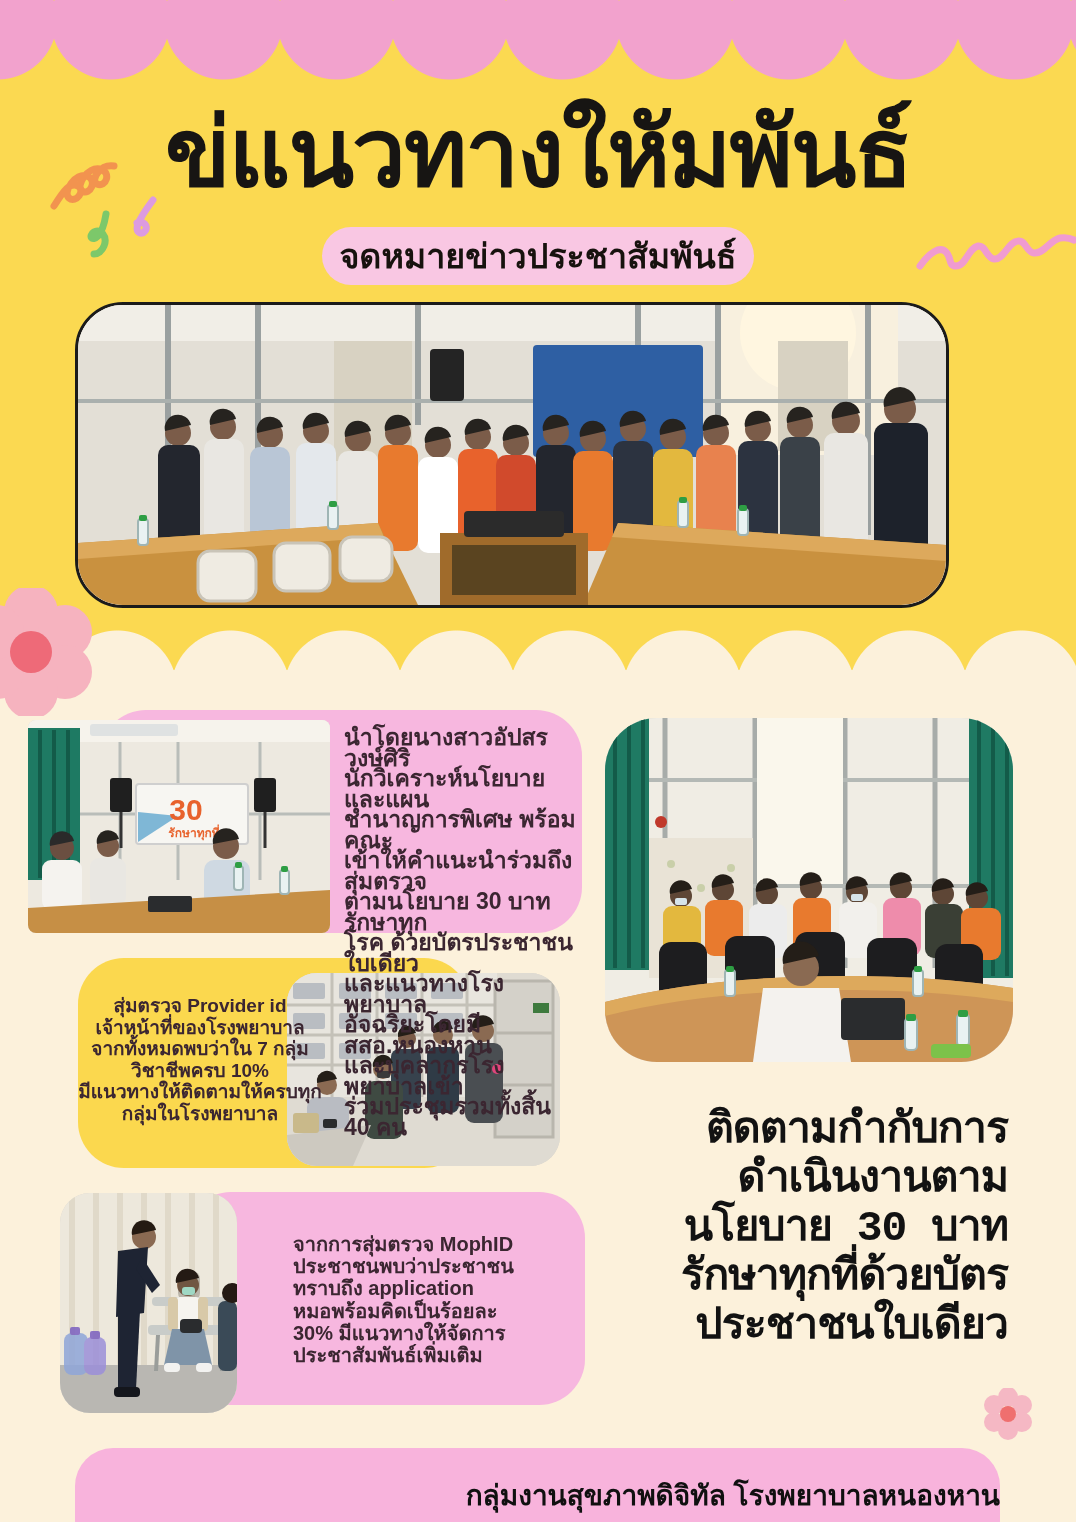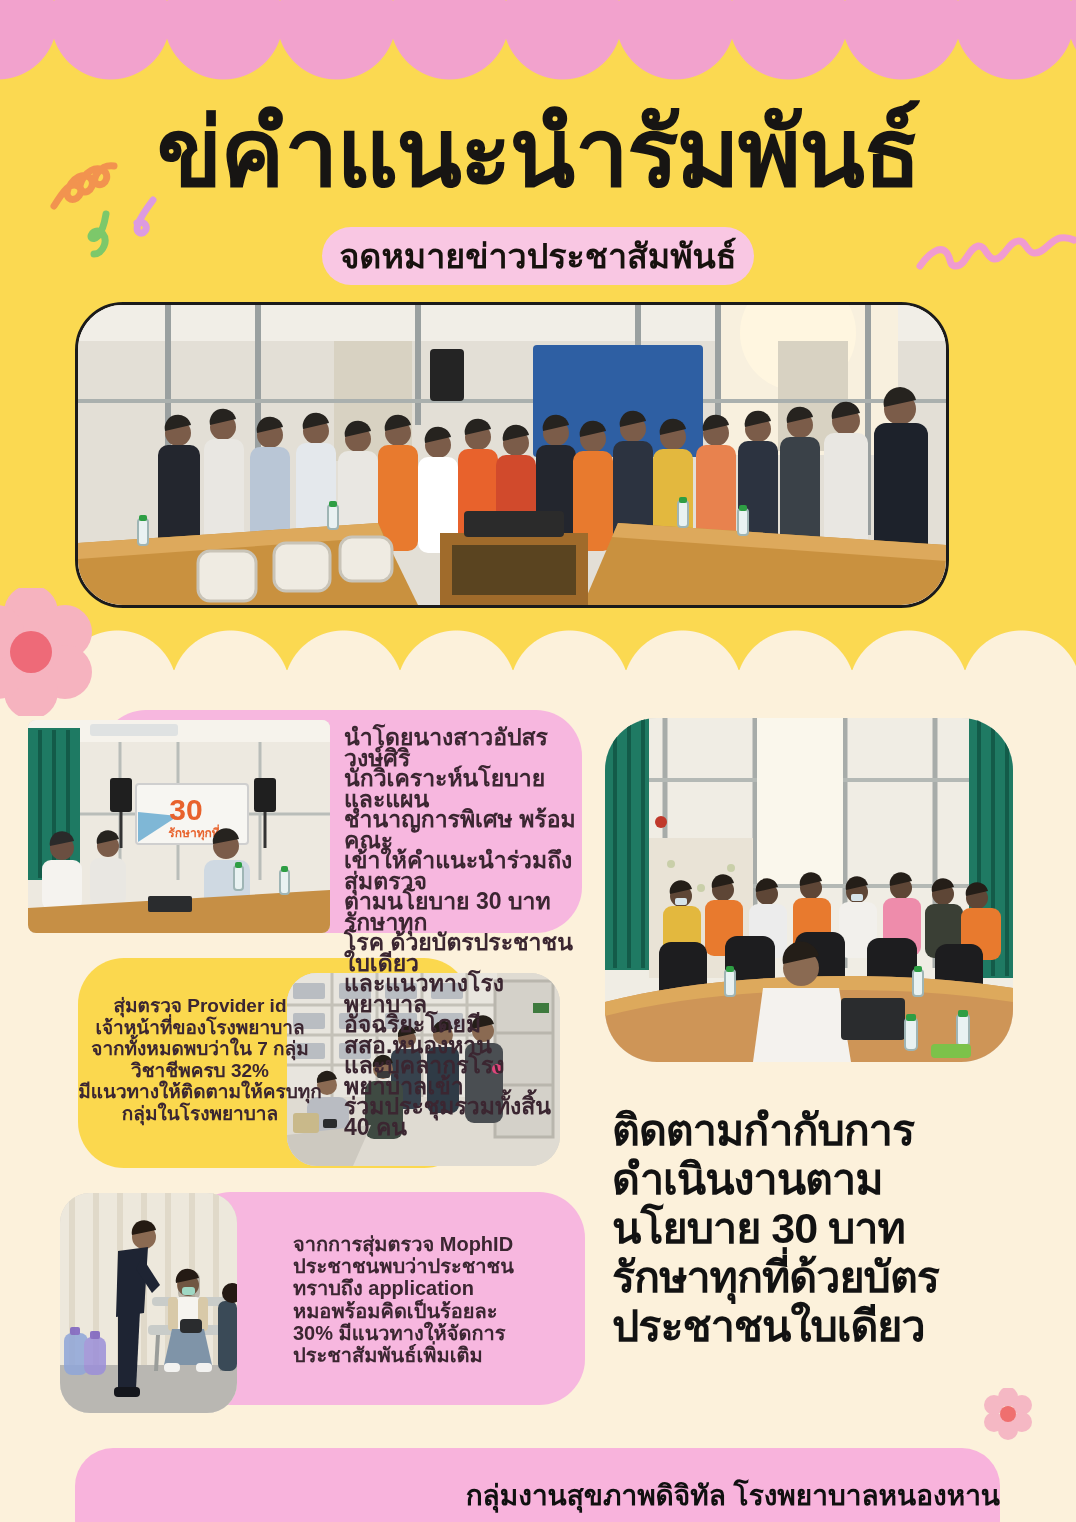"ข่คำแนะนำรัมพันธ์" div.main-title { text: ข่คำแนะนำรัมพันธ์ -> ข่แนวทางใหัมพันธ์ }
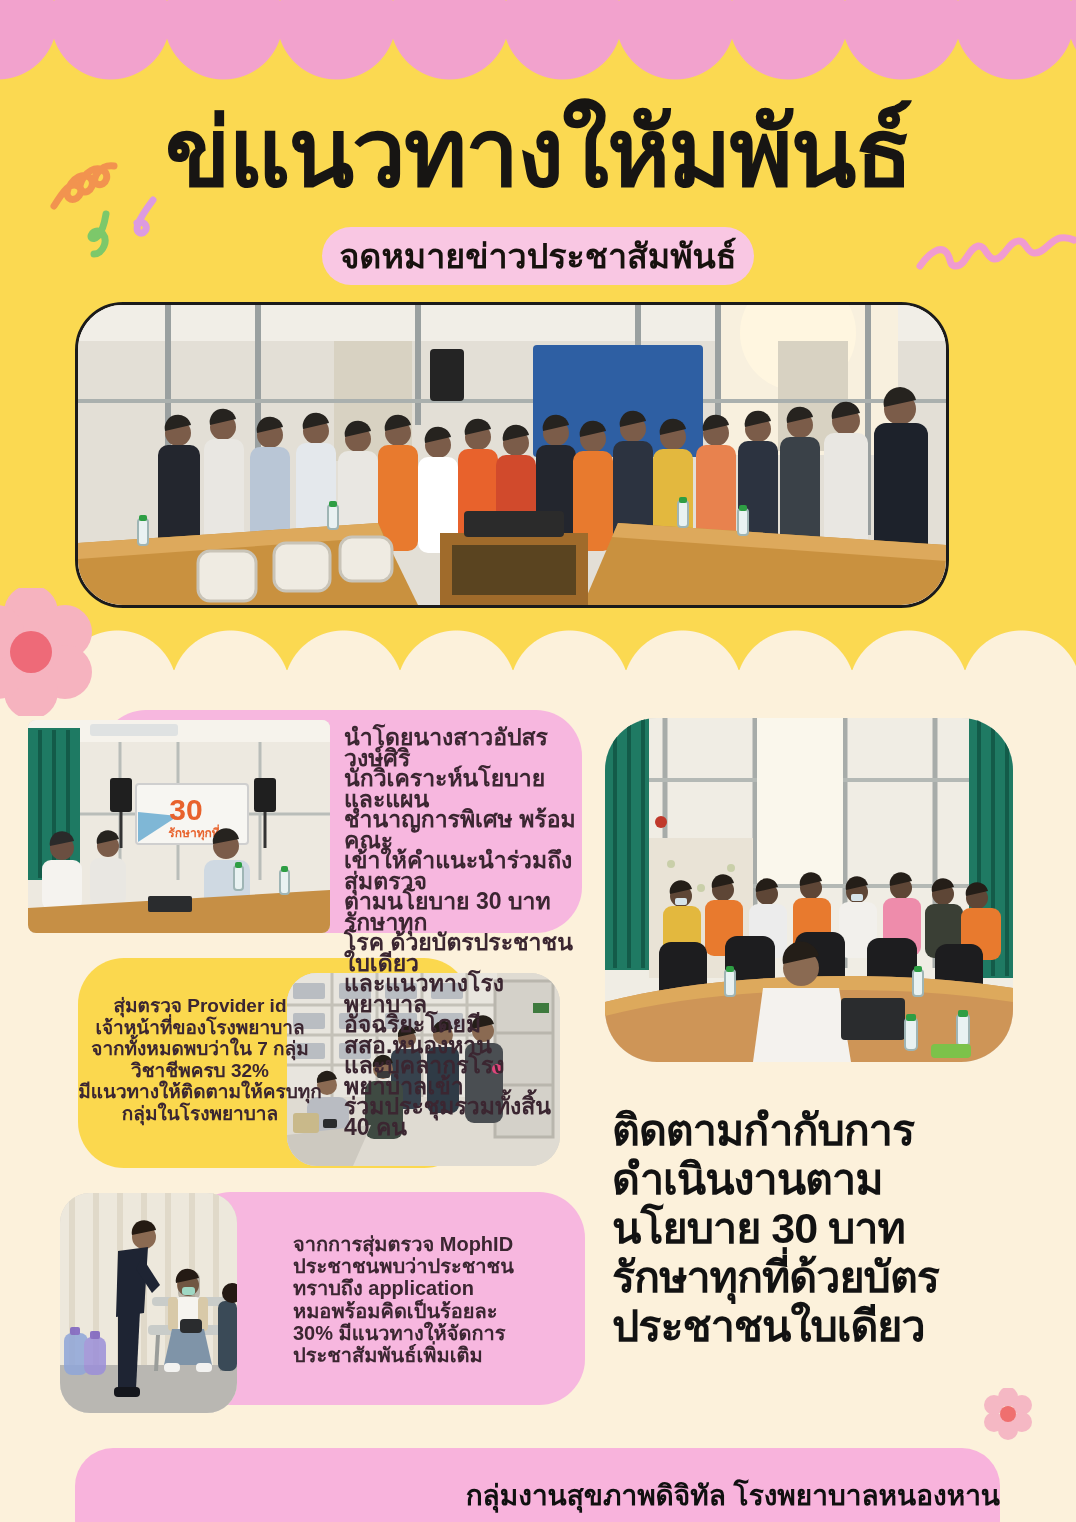"สุ่มตรวจ Provider id" div.story { text: 32% -> 10% }
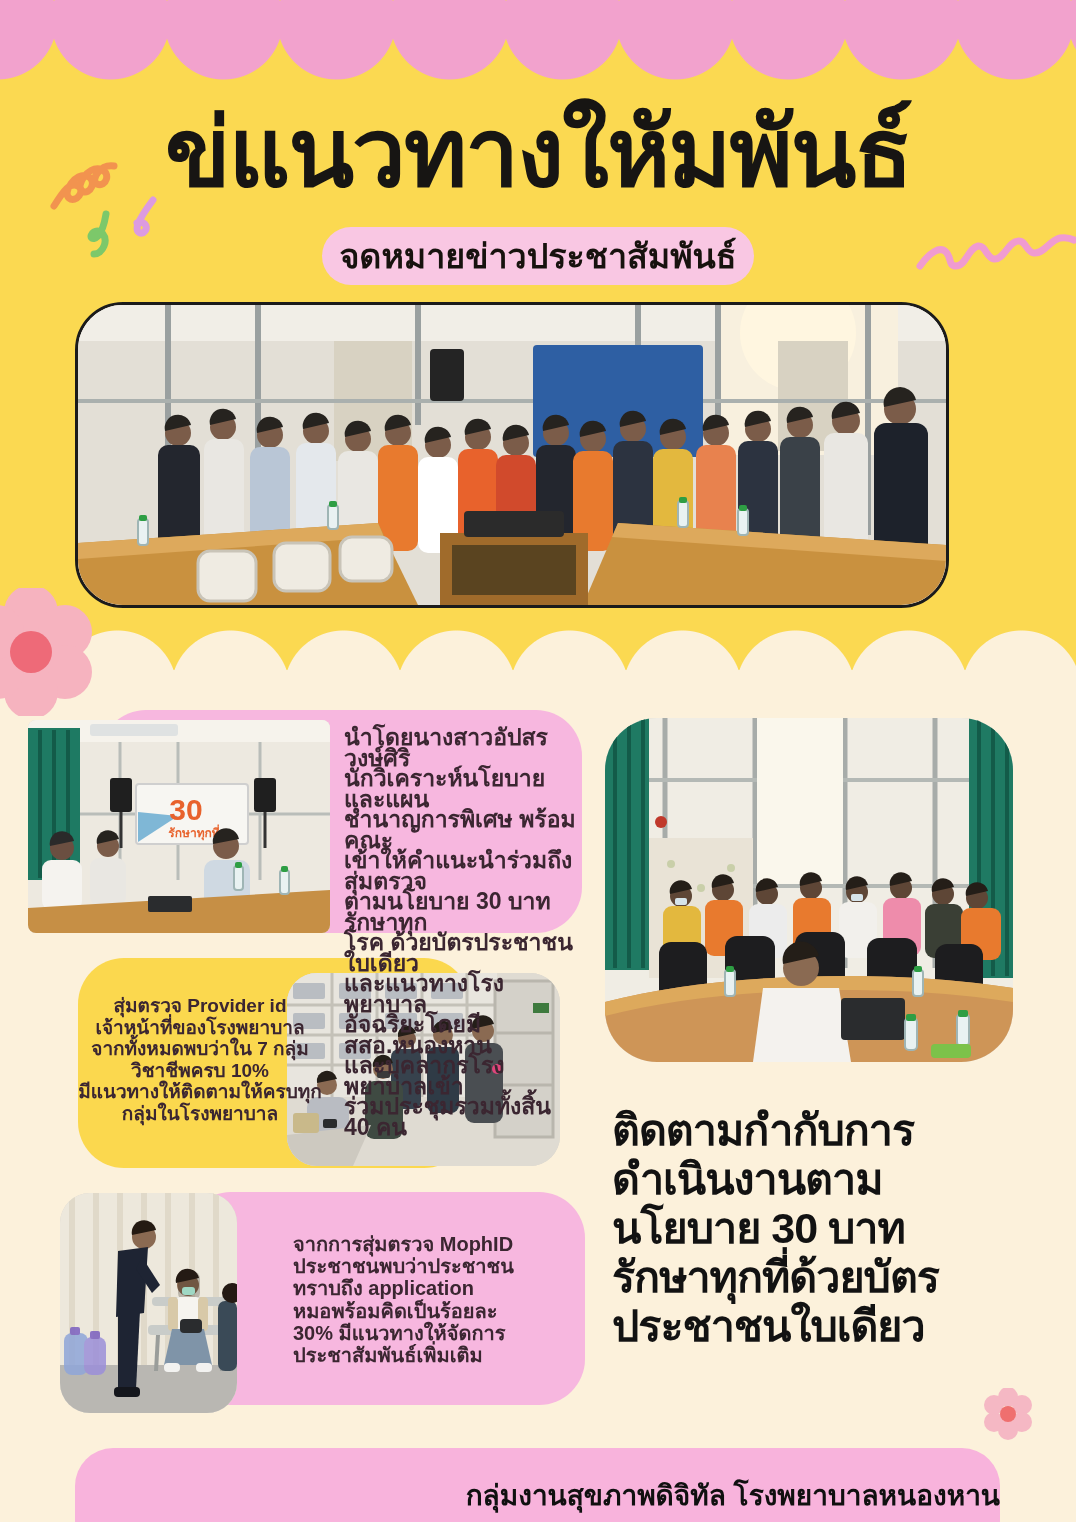"ติดตามกำกับการ" .headline { font-family: none -> Liberation Mono, monospace; text-align: left -> right }
